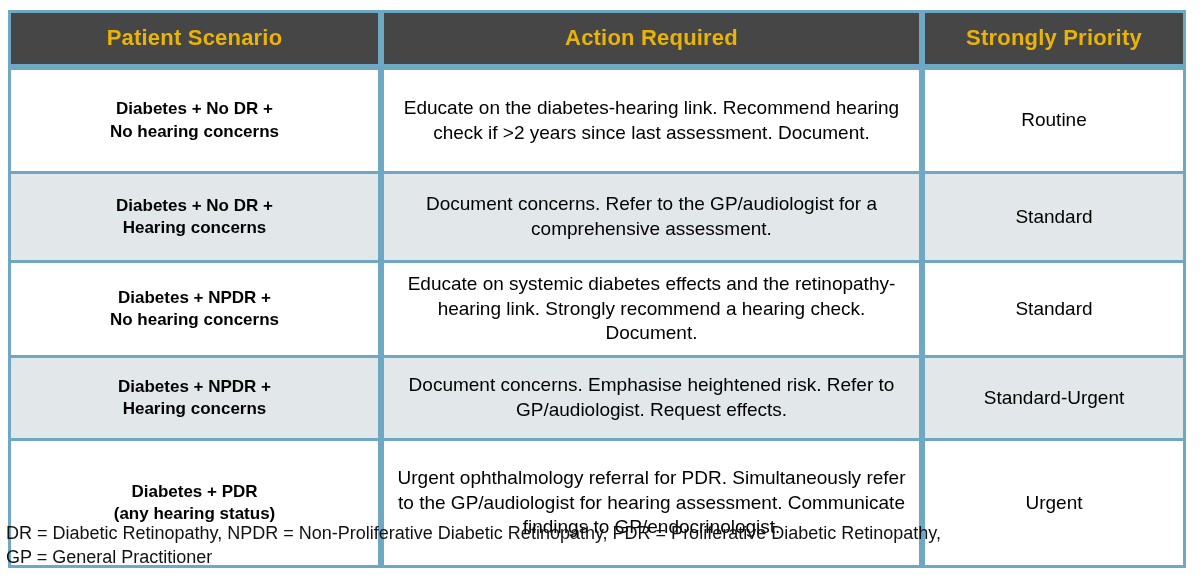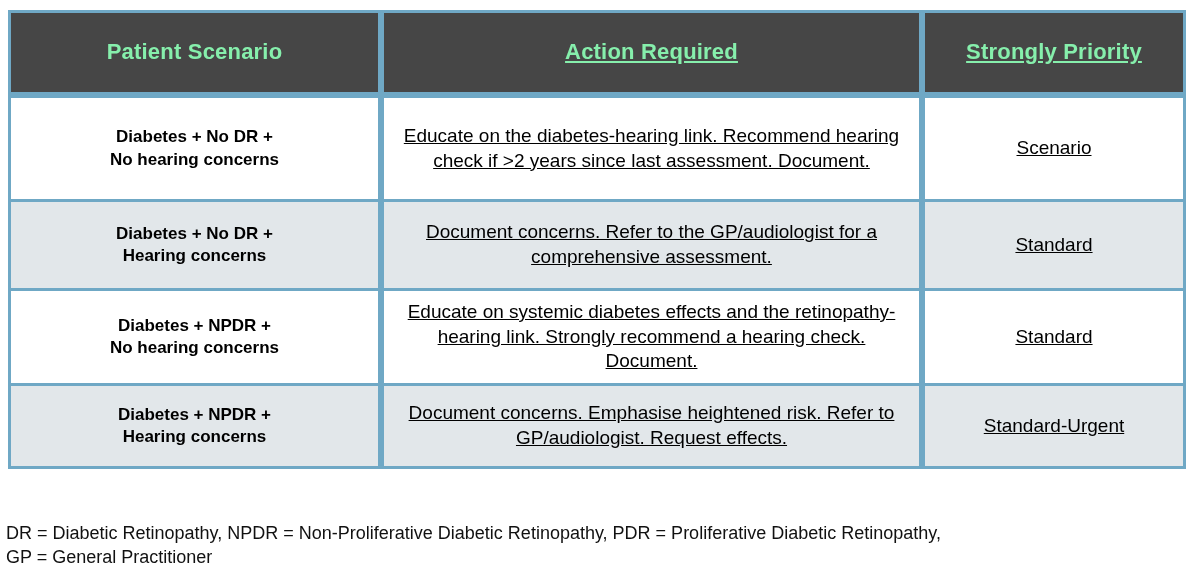"Patient Scenario" table.matrix thead th { color: #86efac -> #eab308; padding: 16px 8px -> 2px 8px }
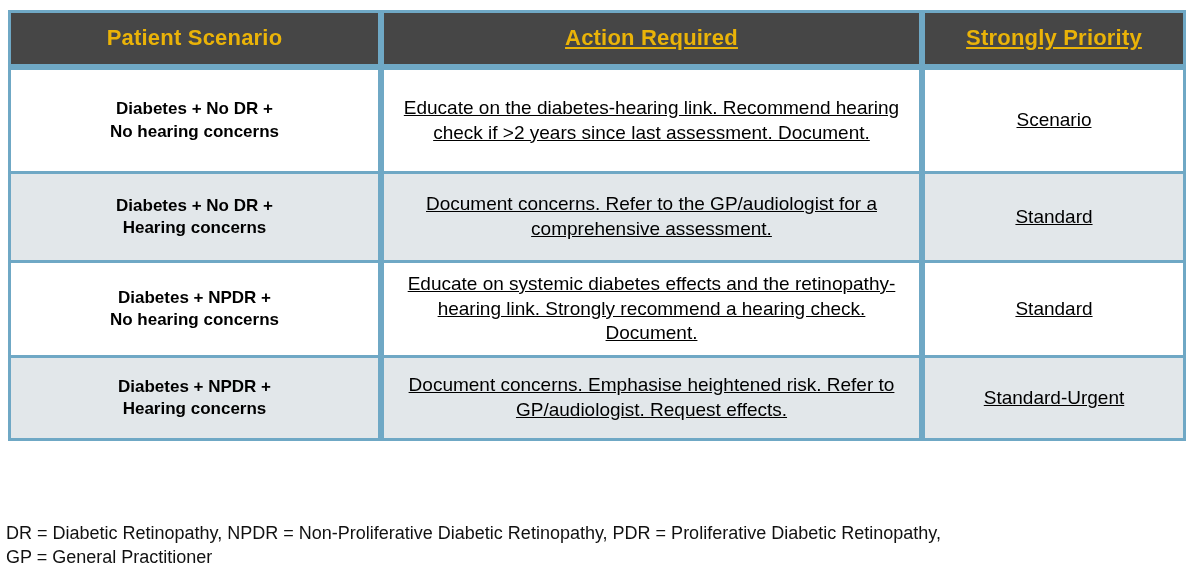"Action Required" table.matrix th + th, table.matrix td + td { text-decoration: underline -> none }
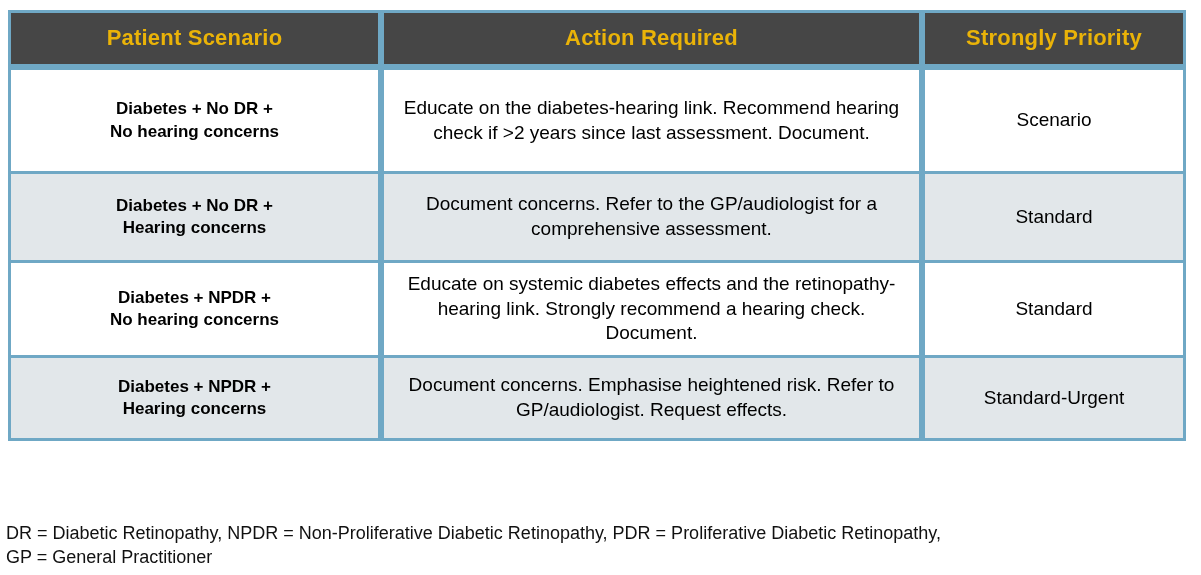"Scenario" td.priority { text: Scenario -> Routine }
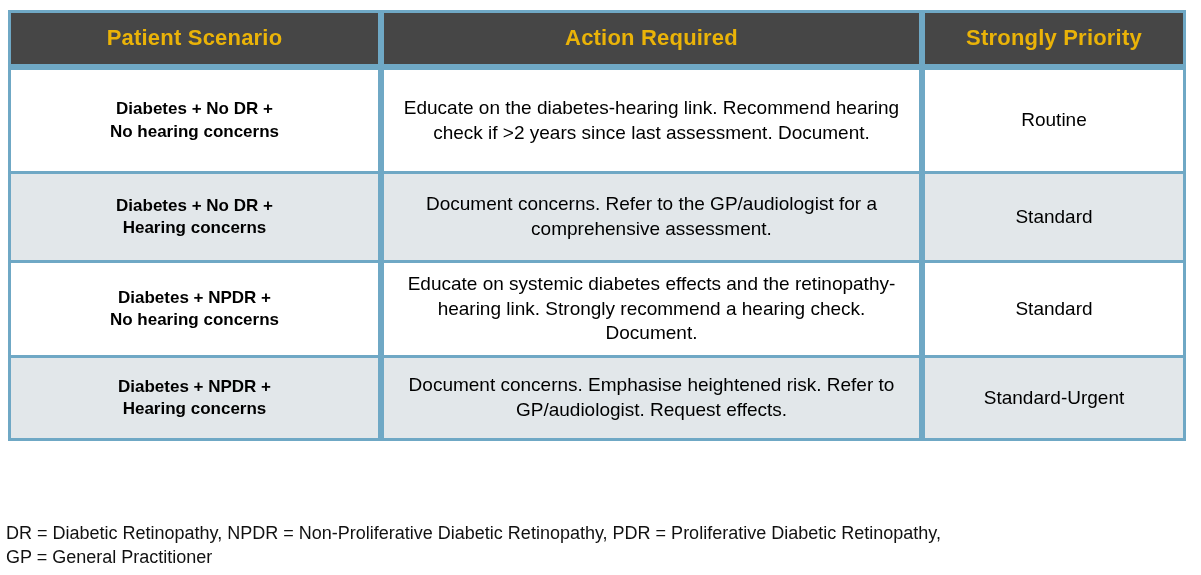"Diabetes + PDR" tr.plain { html: none -> <tr> <td>Diabetes + PDR (any hearing status)</td> <td>Urgent ophthalmology referral for PDR. Simultaneously refer to the GP/audiologist for hearing assessment. Communicate findings to GP/endocrinologist.</td> <td>Urgent</td> </tr> }
